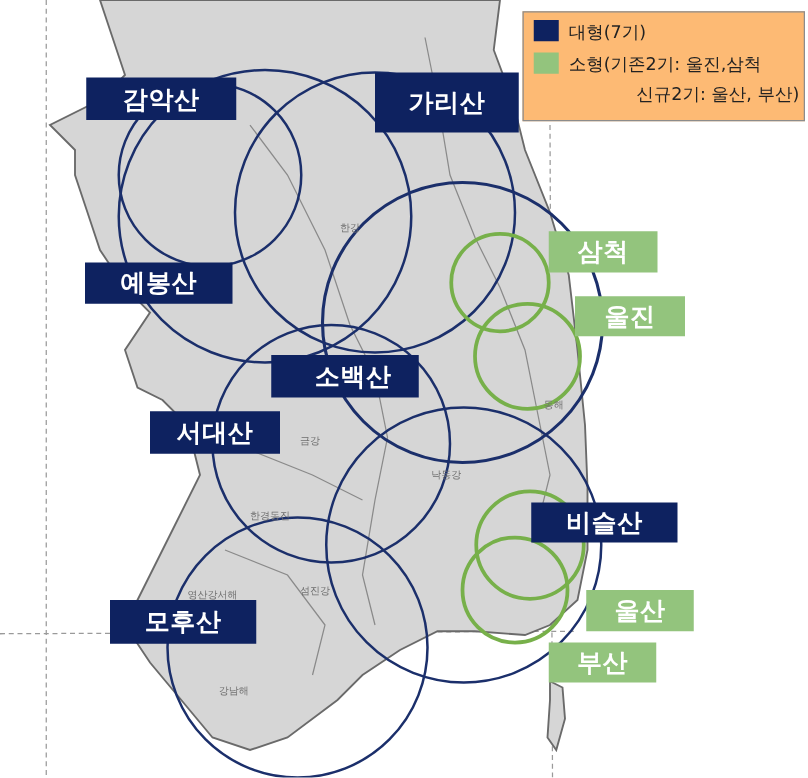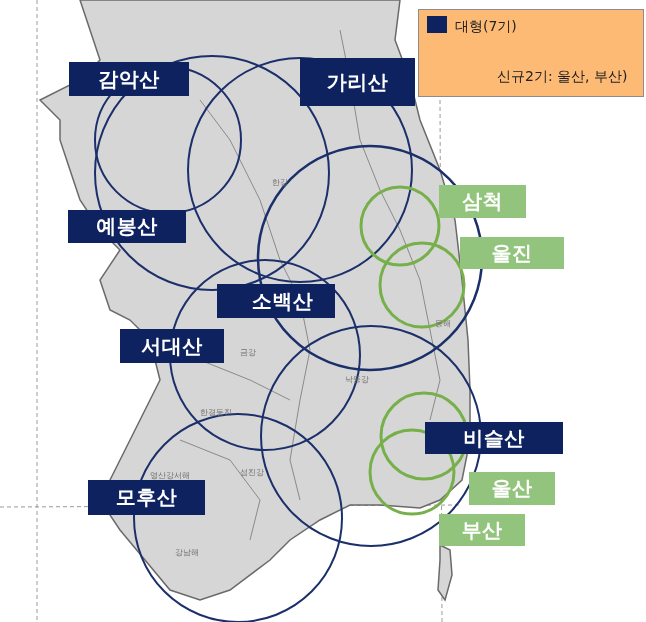"소형(기존2기: 울진,삼척" div.legend-row { html: none -> <div> <div></div> <span>소형(기존2기: 울진,삼척</span> </div> }
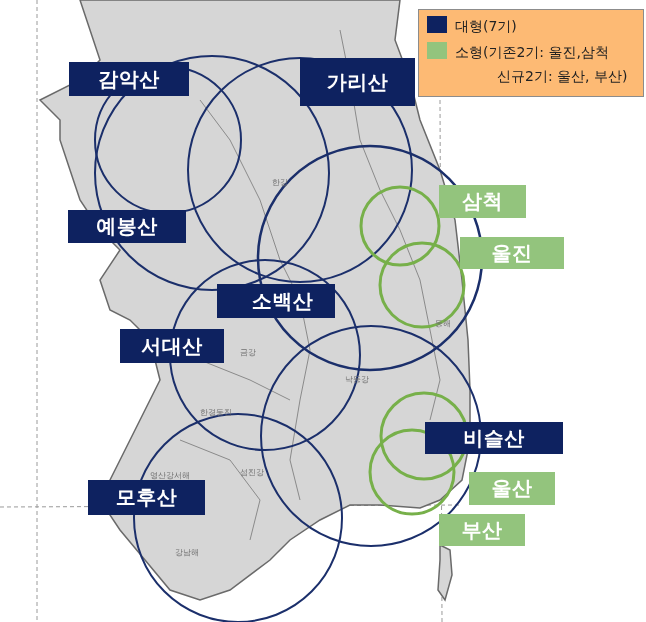"신규2기: 울산, 부산)" div.legend-row { left: 78px -> 90px }
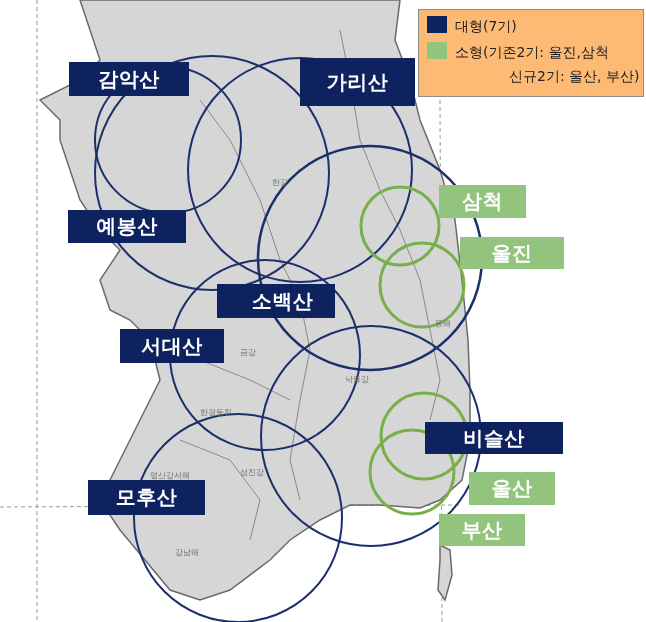"울진" div.label { width: 104px -> 88px }
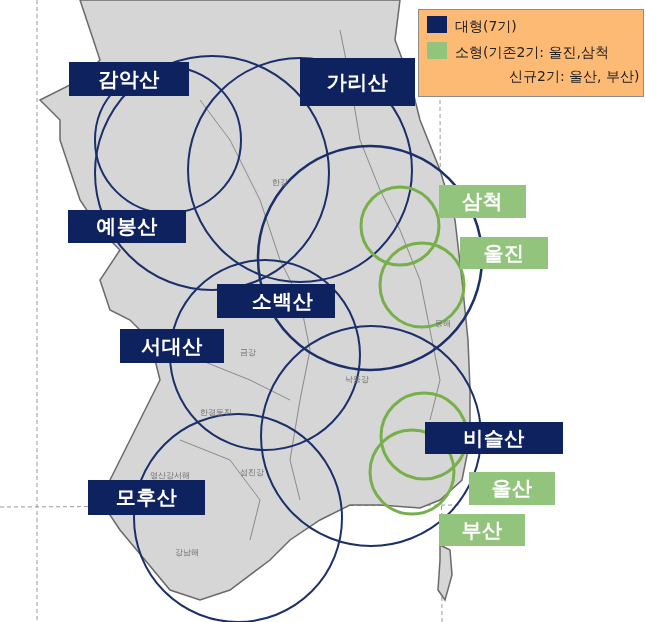"비슬산" div.label { top: 422px -> 402px; width: 138px -> 117px }
